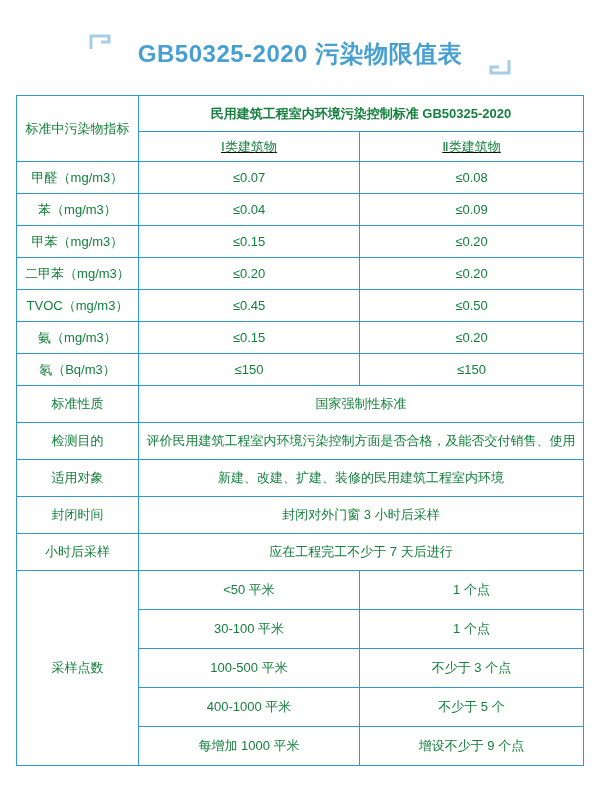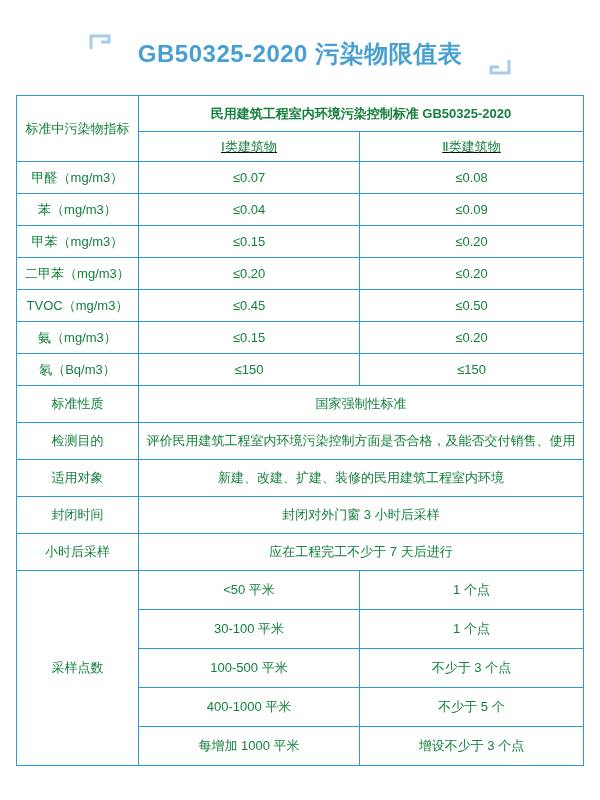"增设不少于 3 个点" td { text: 3 -> 9 }
